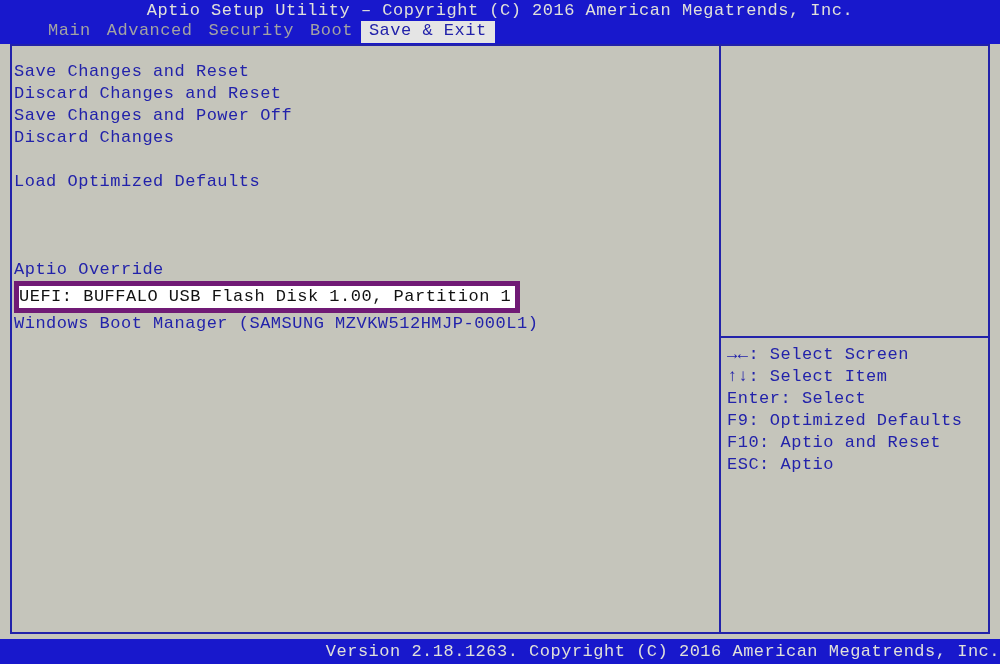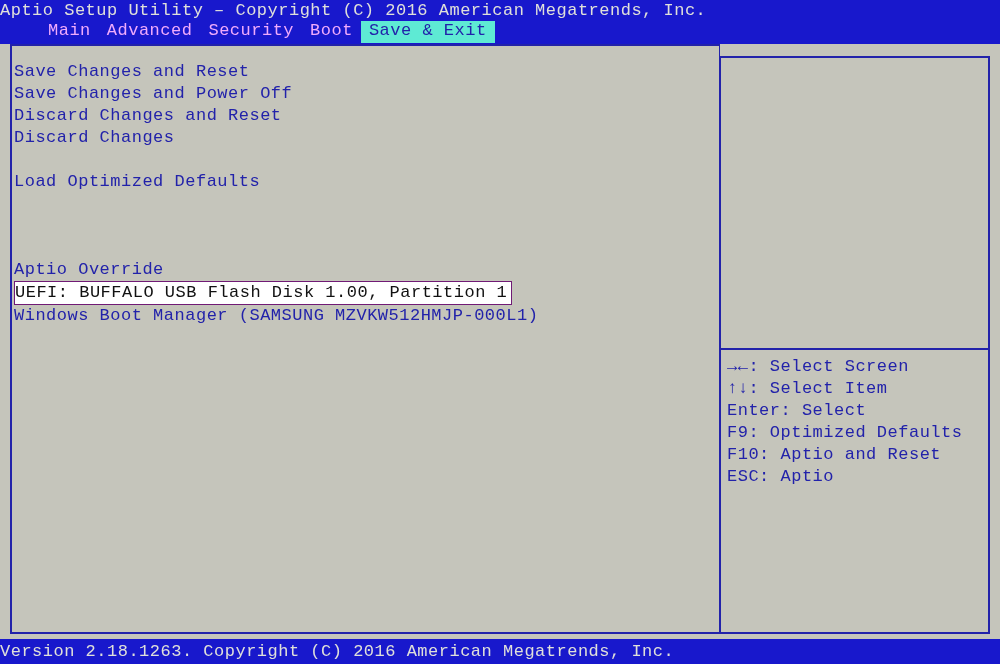"Aptio Setup Utility – Copyright" .title-row { text-align: left -> center }
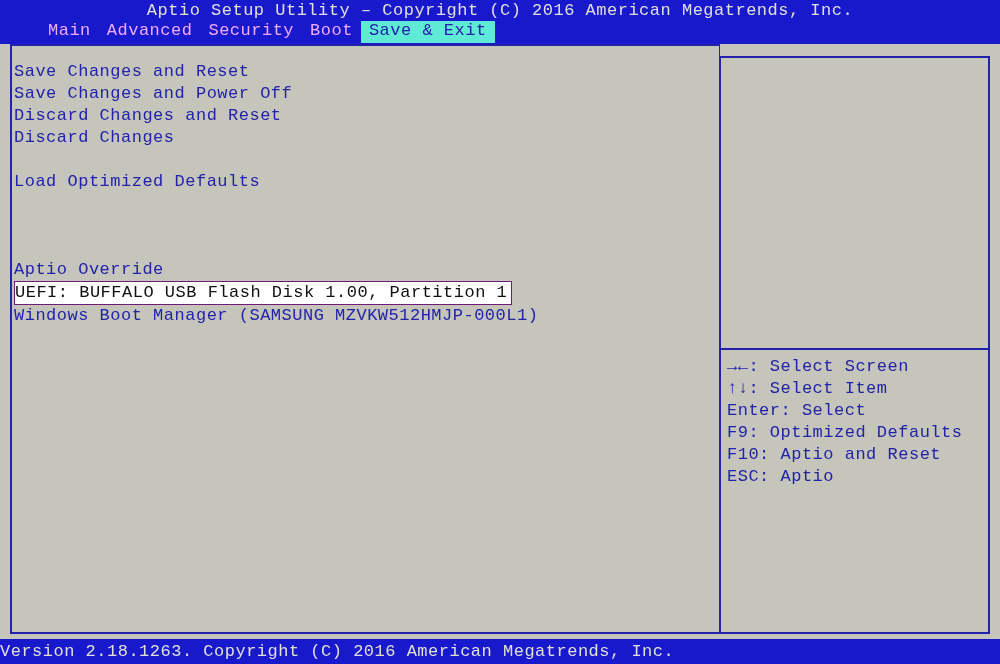"Main" .tab { color: #f0abfc -> #a3a3a3 }
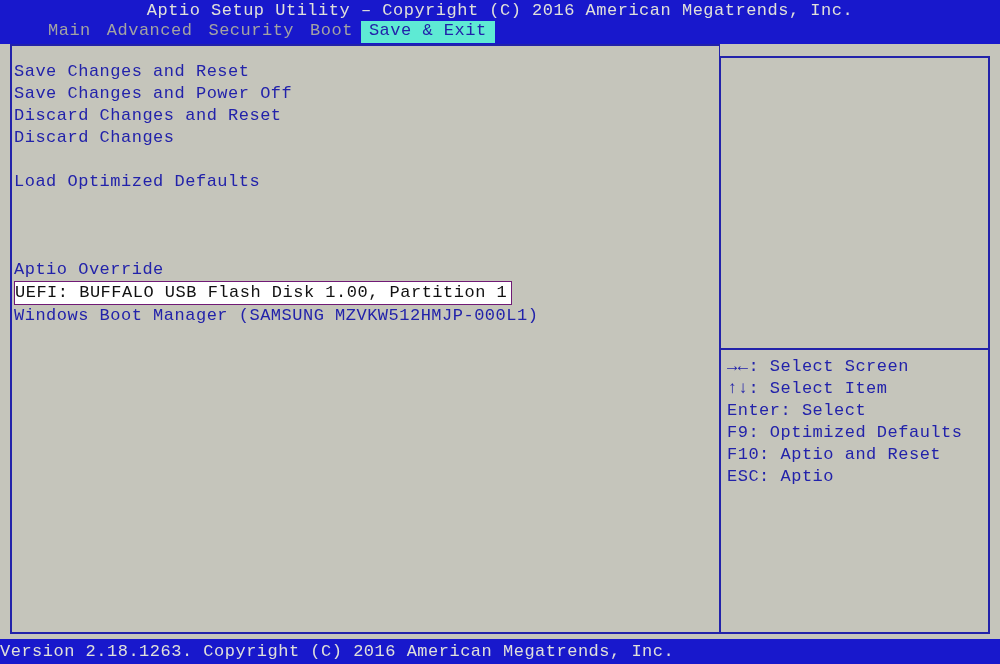"Save & Exit" .tab.active { background: #5eead4 -> #e5e5e5 }
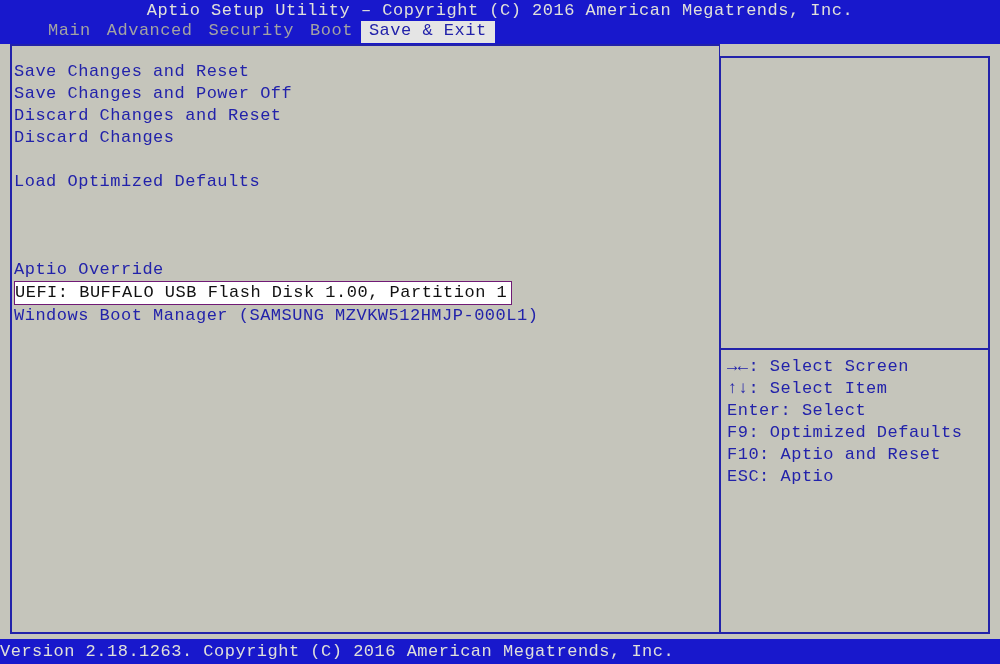"Save Changes and Power Off" div.menu-item { order: before "Discard Changes and Reset" -> after "Discard Changes and Reset" }
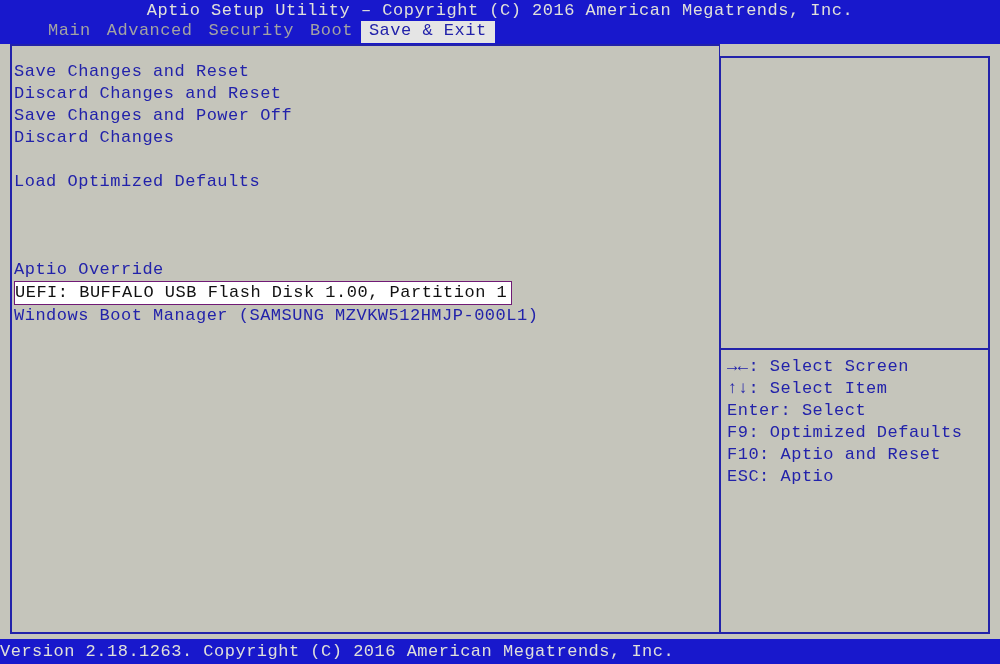"UEFI: BUFFALO USB Flash Disk" .menu-item.highlighted { border: 1px solid #701a75 -> 5px solid #701a75 }
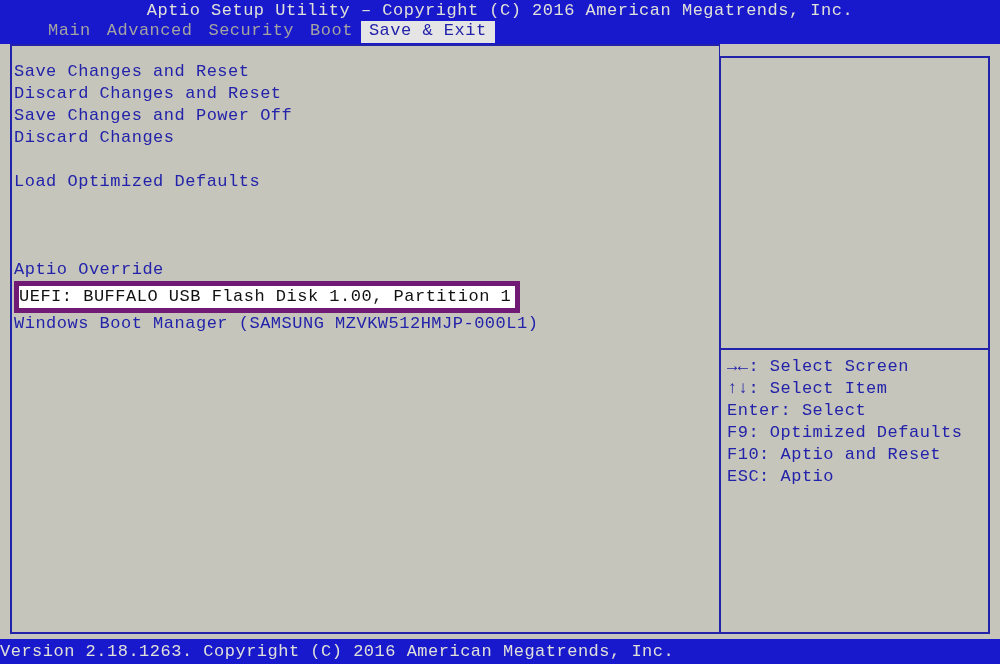"→←: Select Screen" .side-panel { margin-top: 12px -> none }
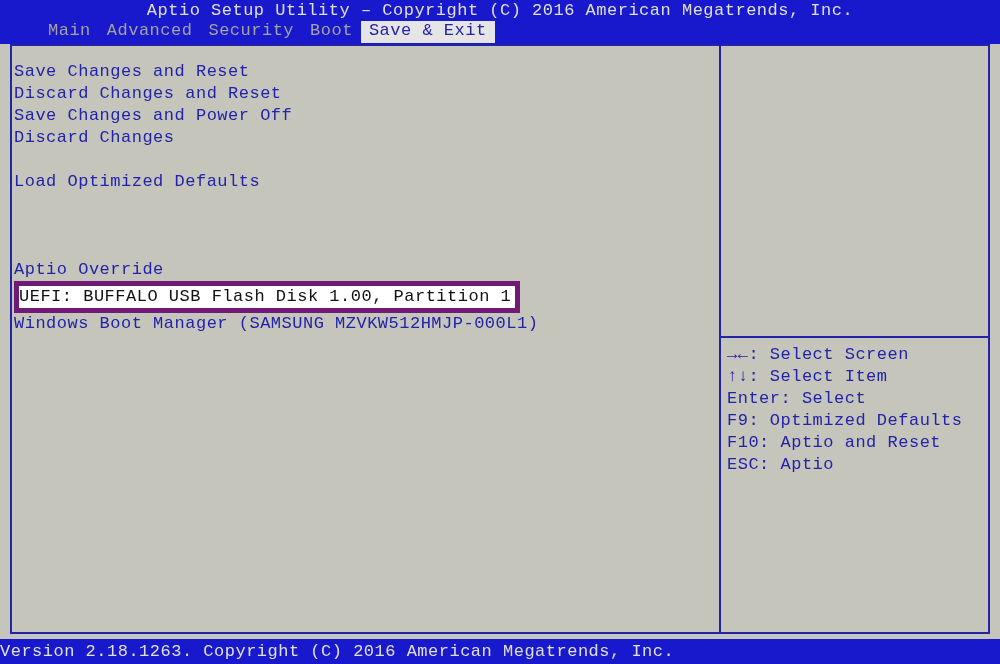"Version 2.18.1263. Copyright (C) 2016" .footer-bar { text-align: left -> right }
